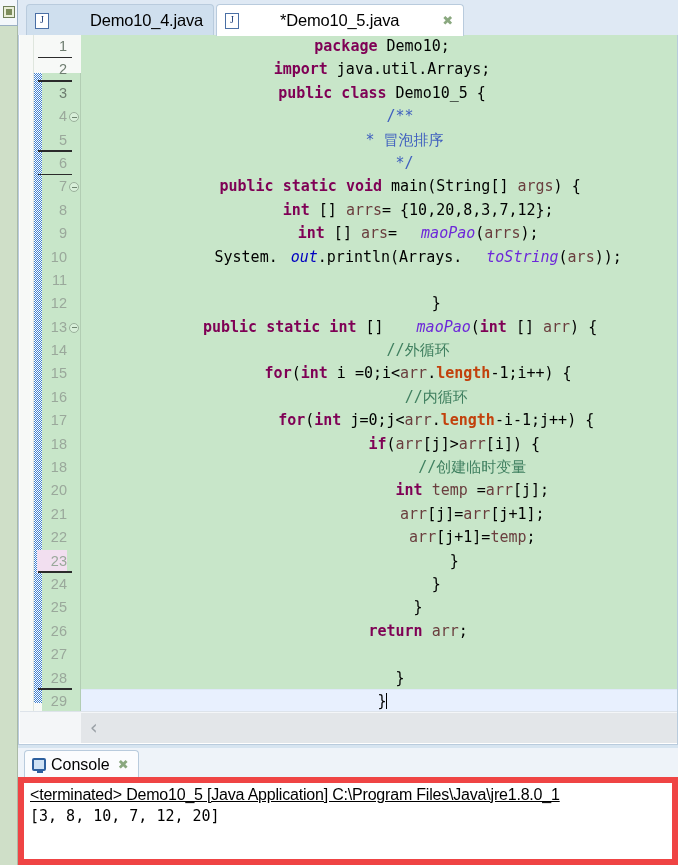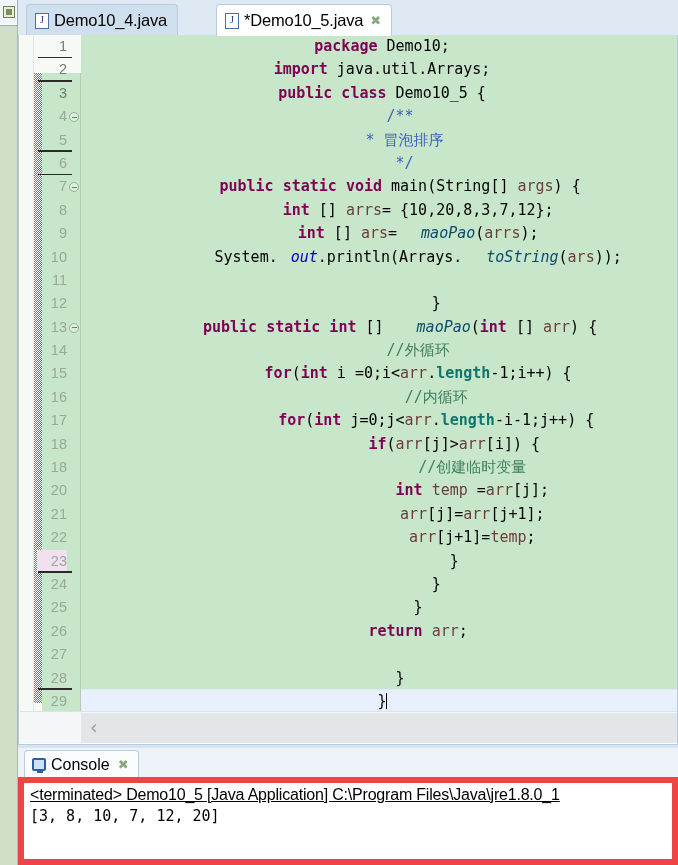"Demo10_4.java" .tab { gap: none -> 36px }
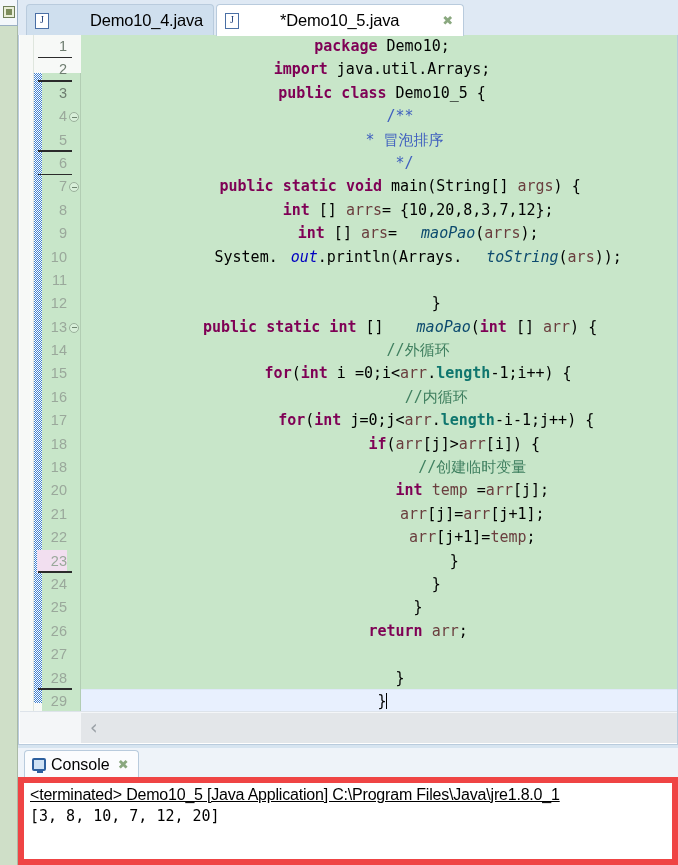"maoPao" .mth { color: #0c4a6e -> #6d28d9 }
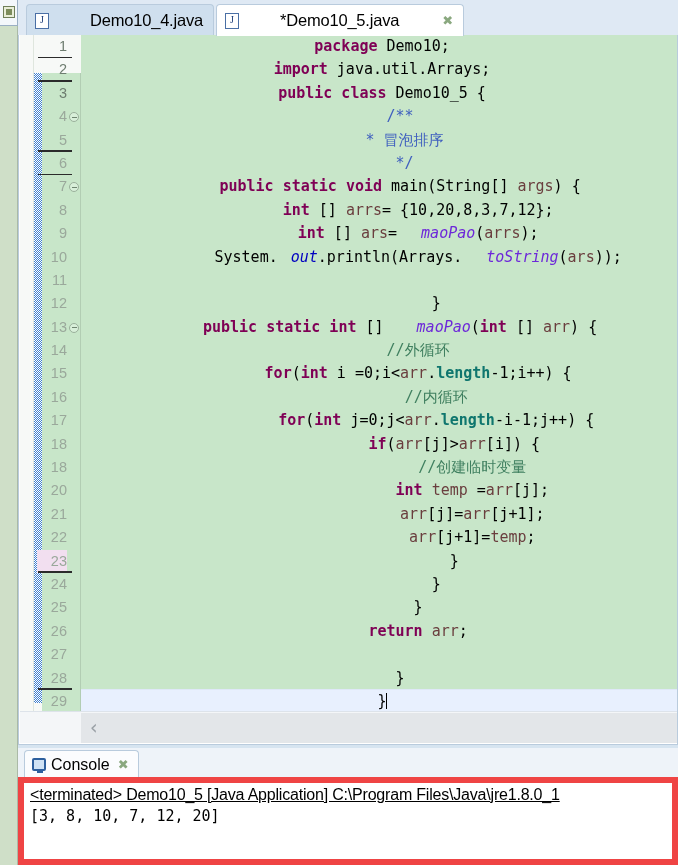"length" .fld { color: #0f766e -> #c2410c }
